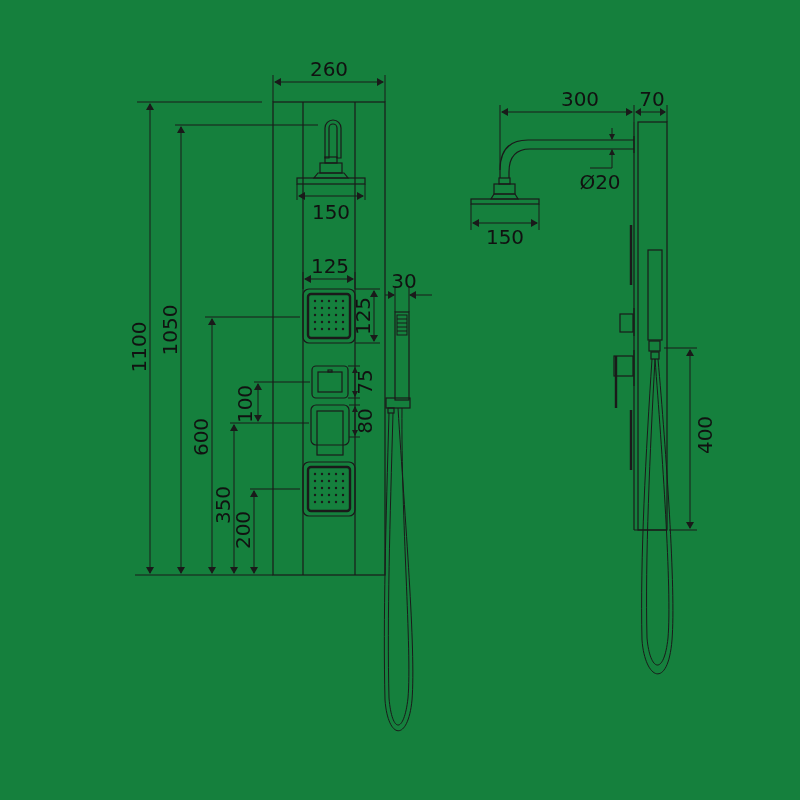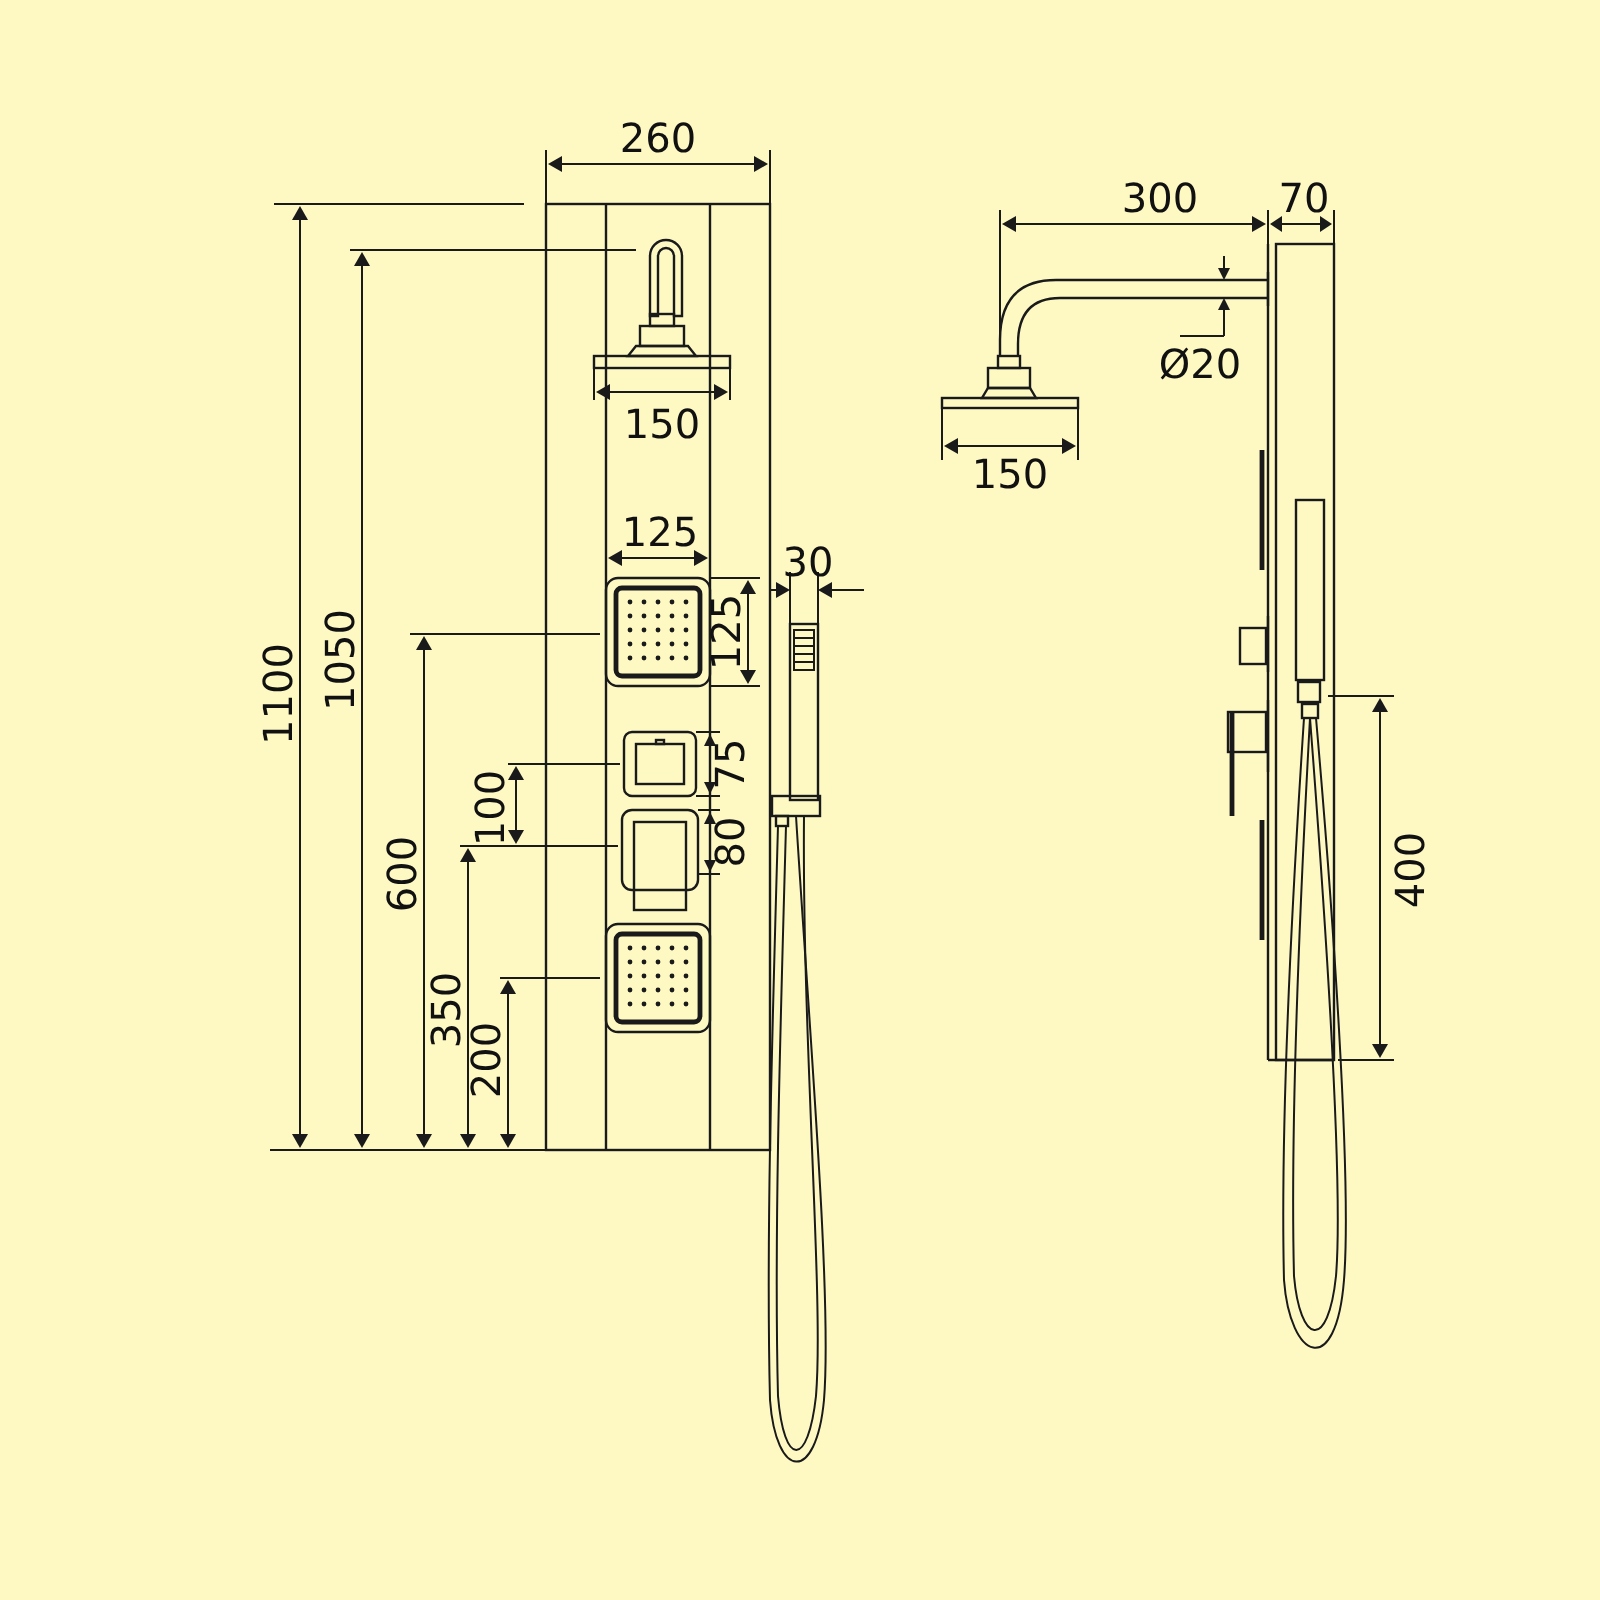"260" .canvas { background: #fef9c3 -> #15803d }
